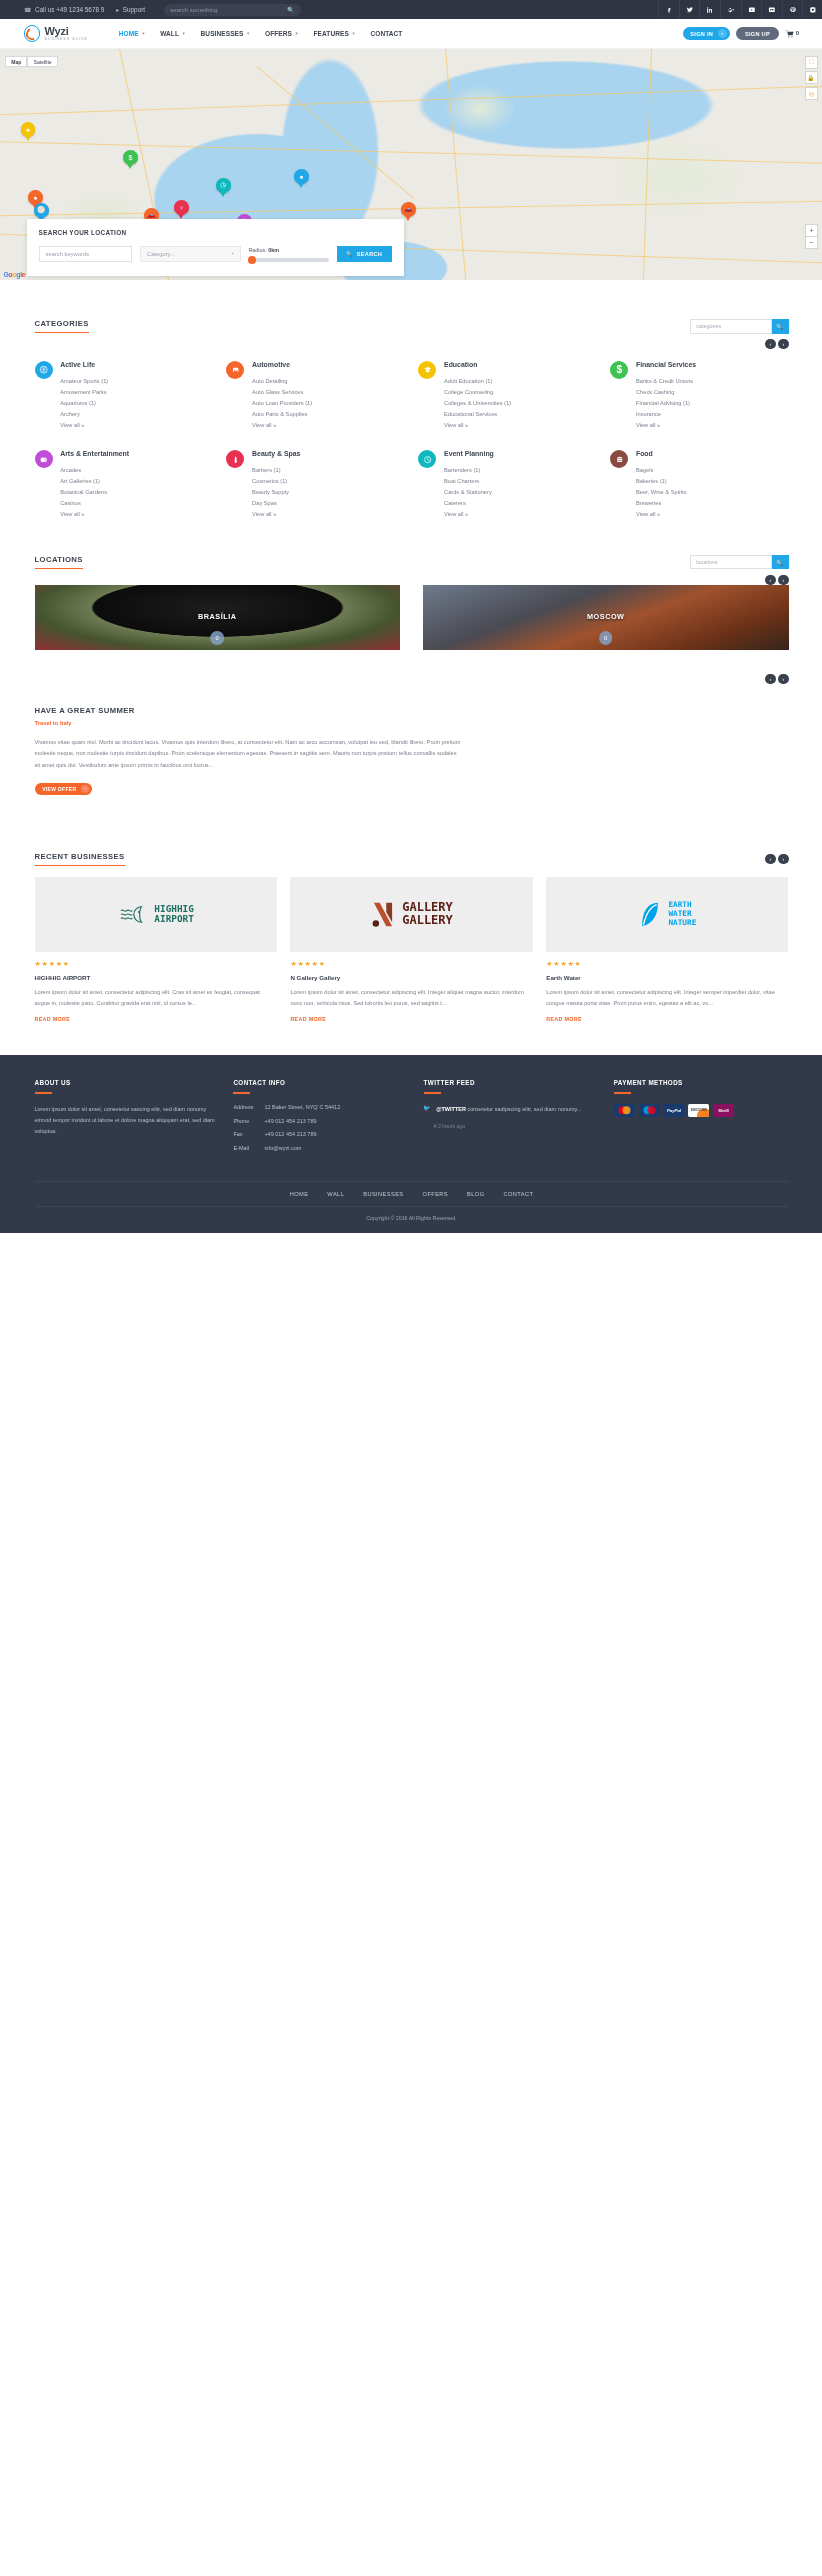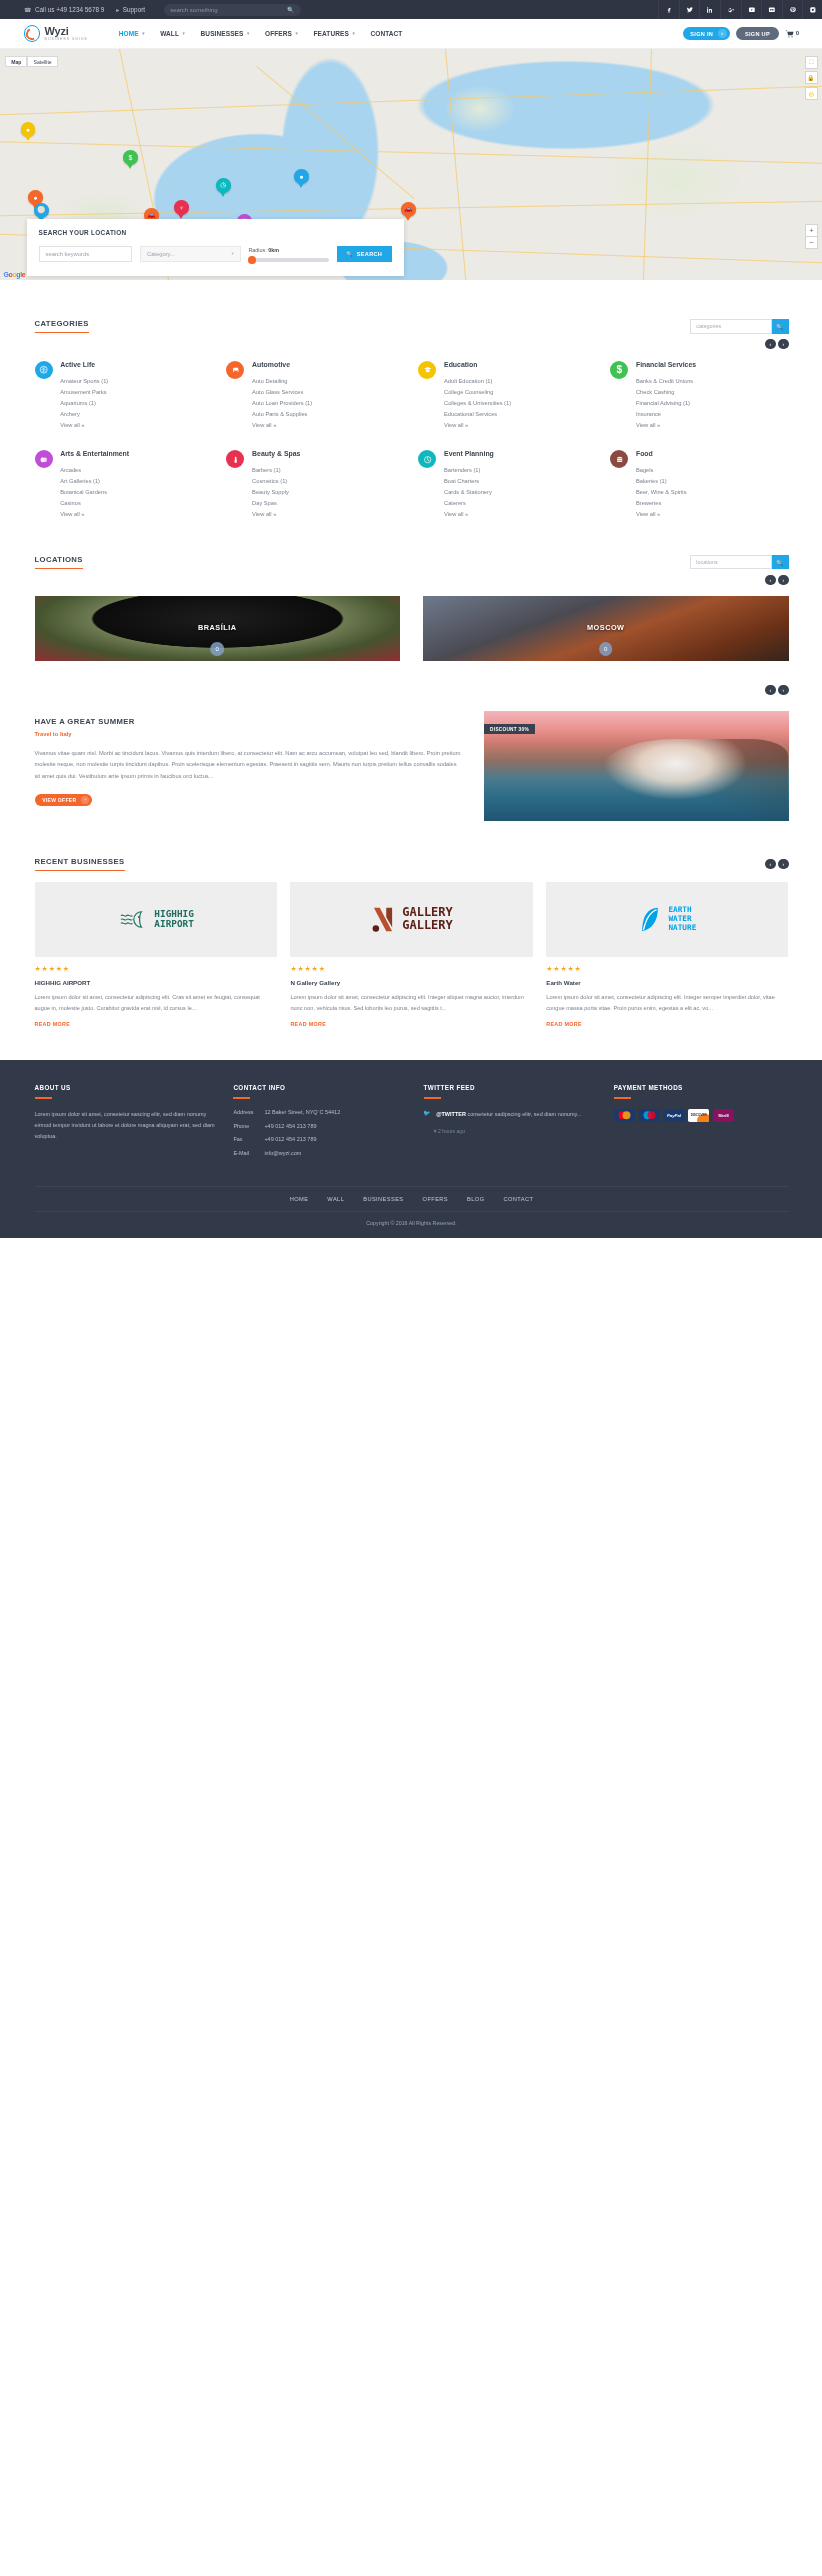"BRASÍLIA" .loc-grid { margin-top: 11px -> none }
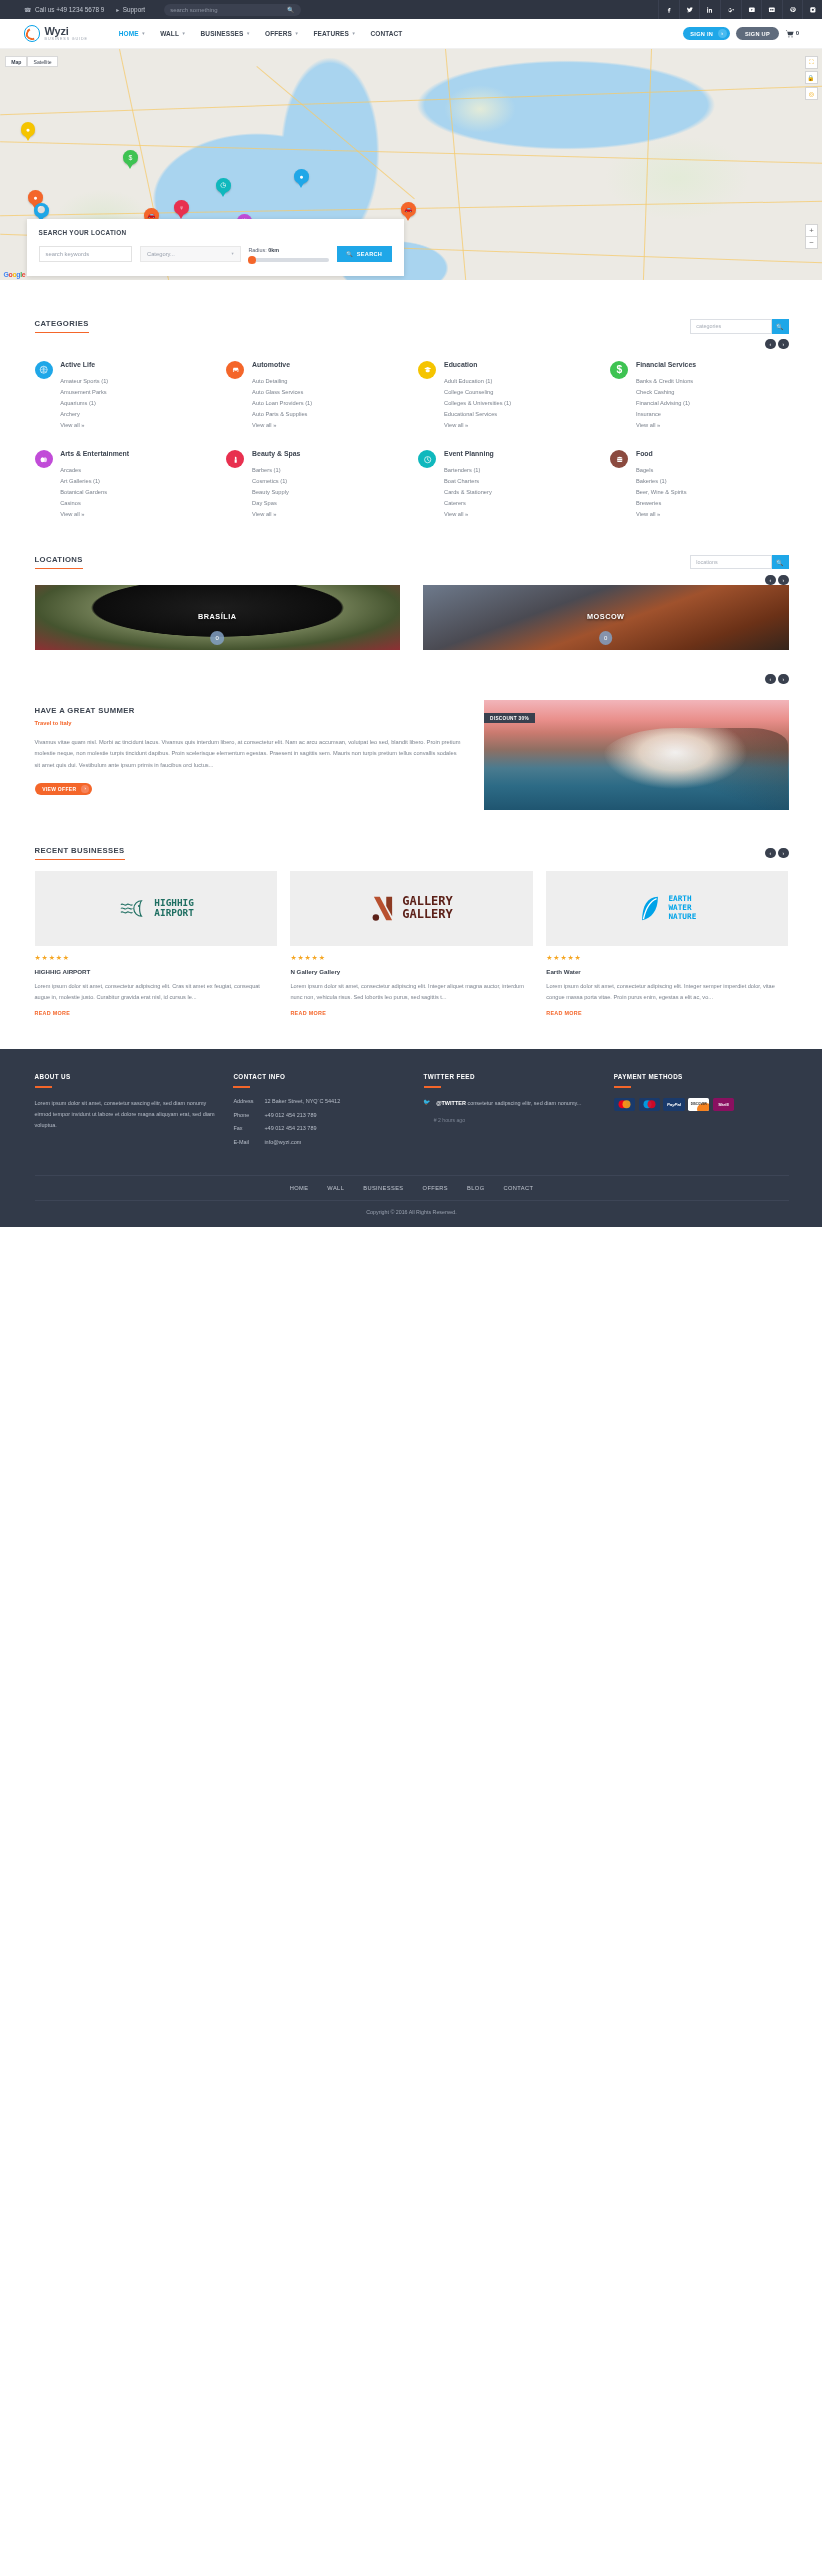"HAVE A GREAT SUMMER" .promo { flex-direction: none -> column }
